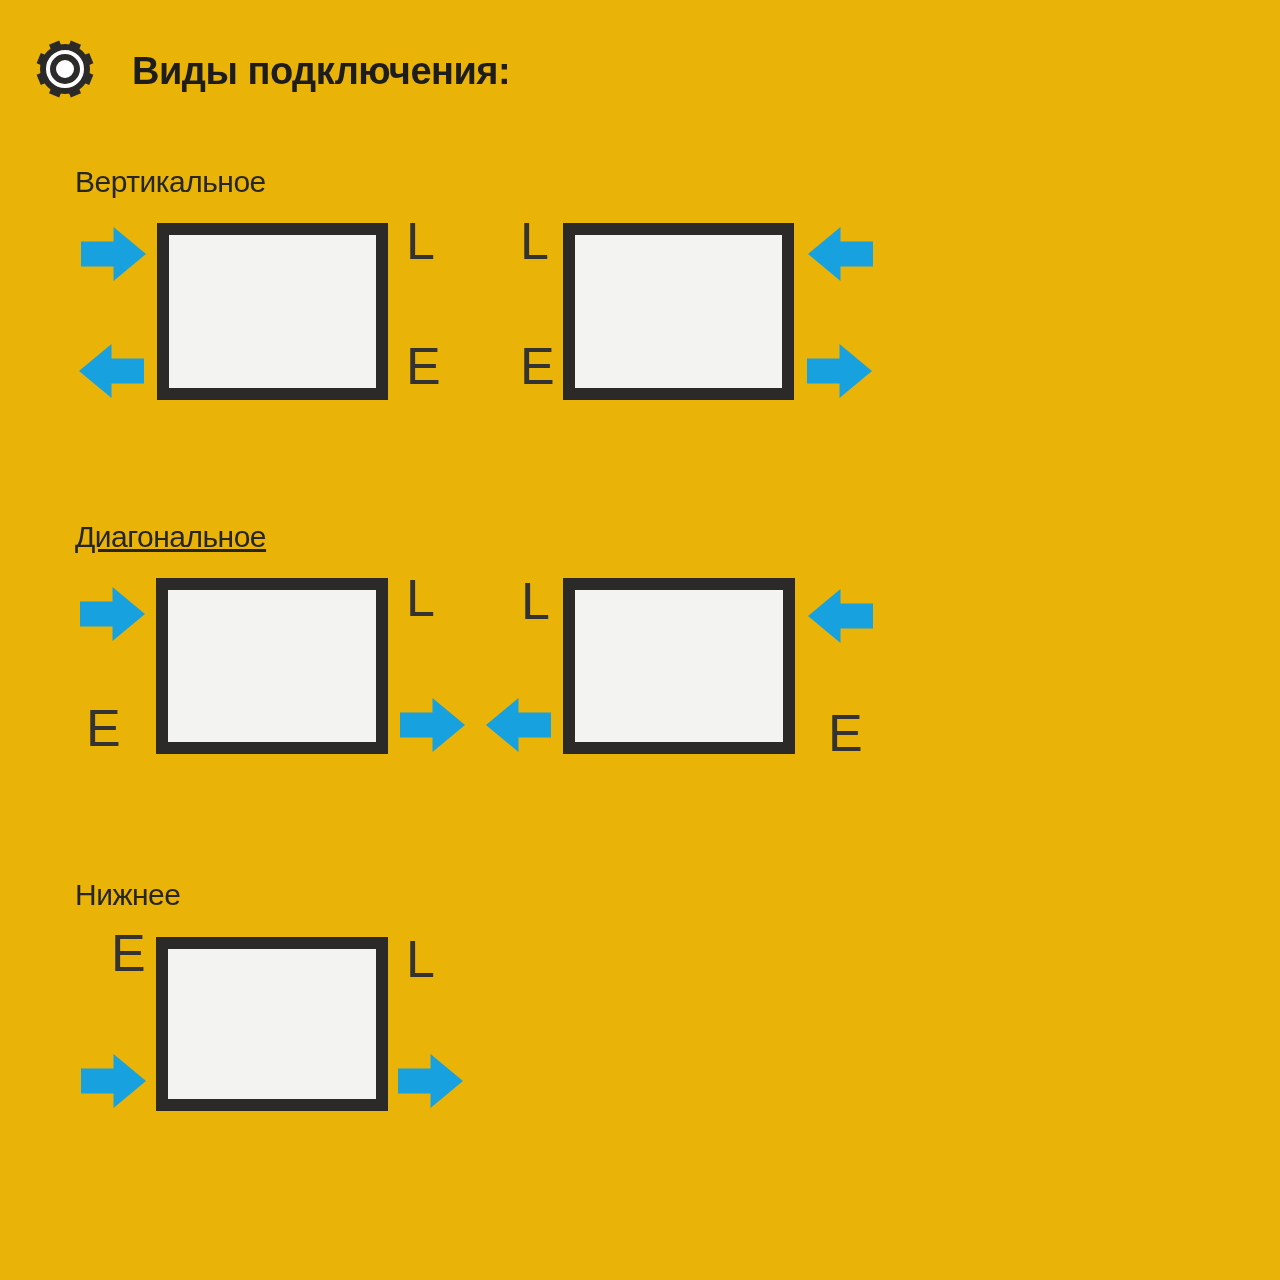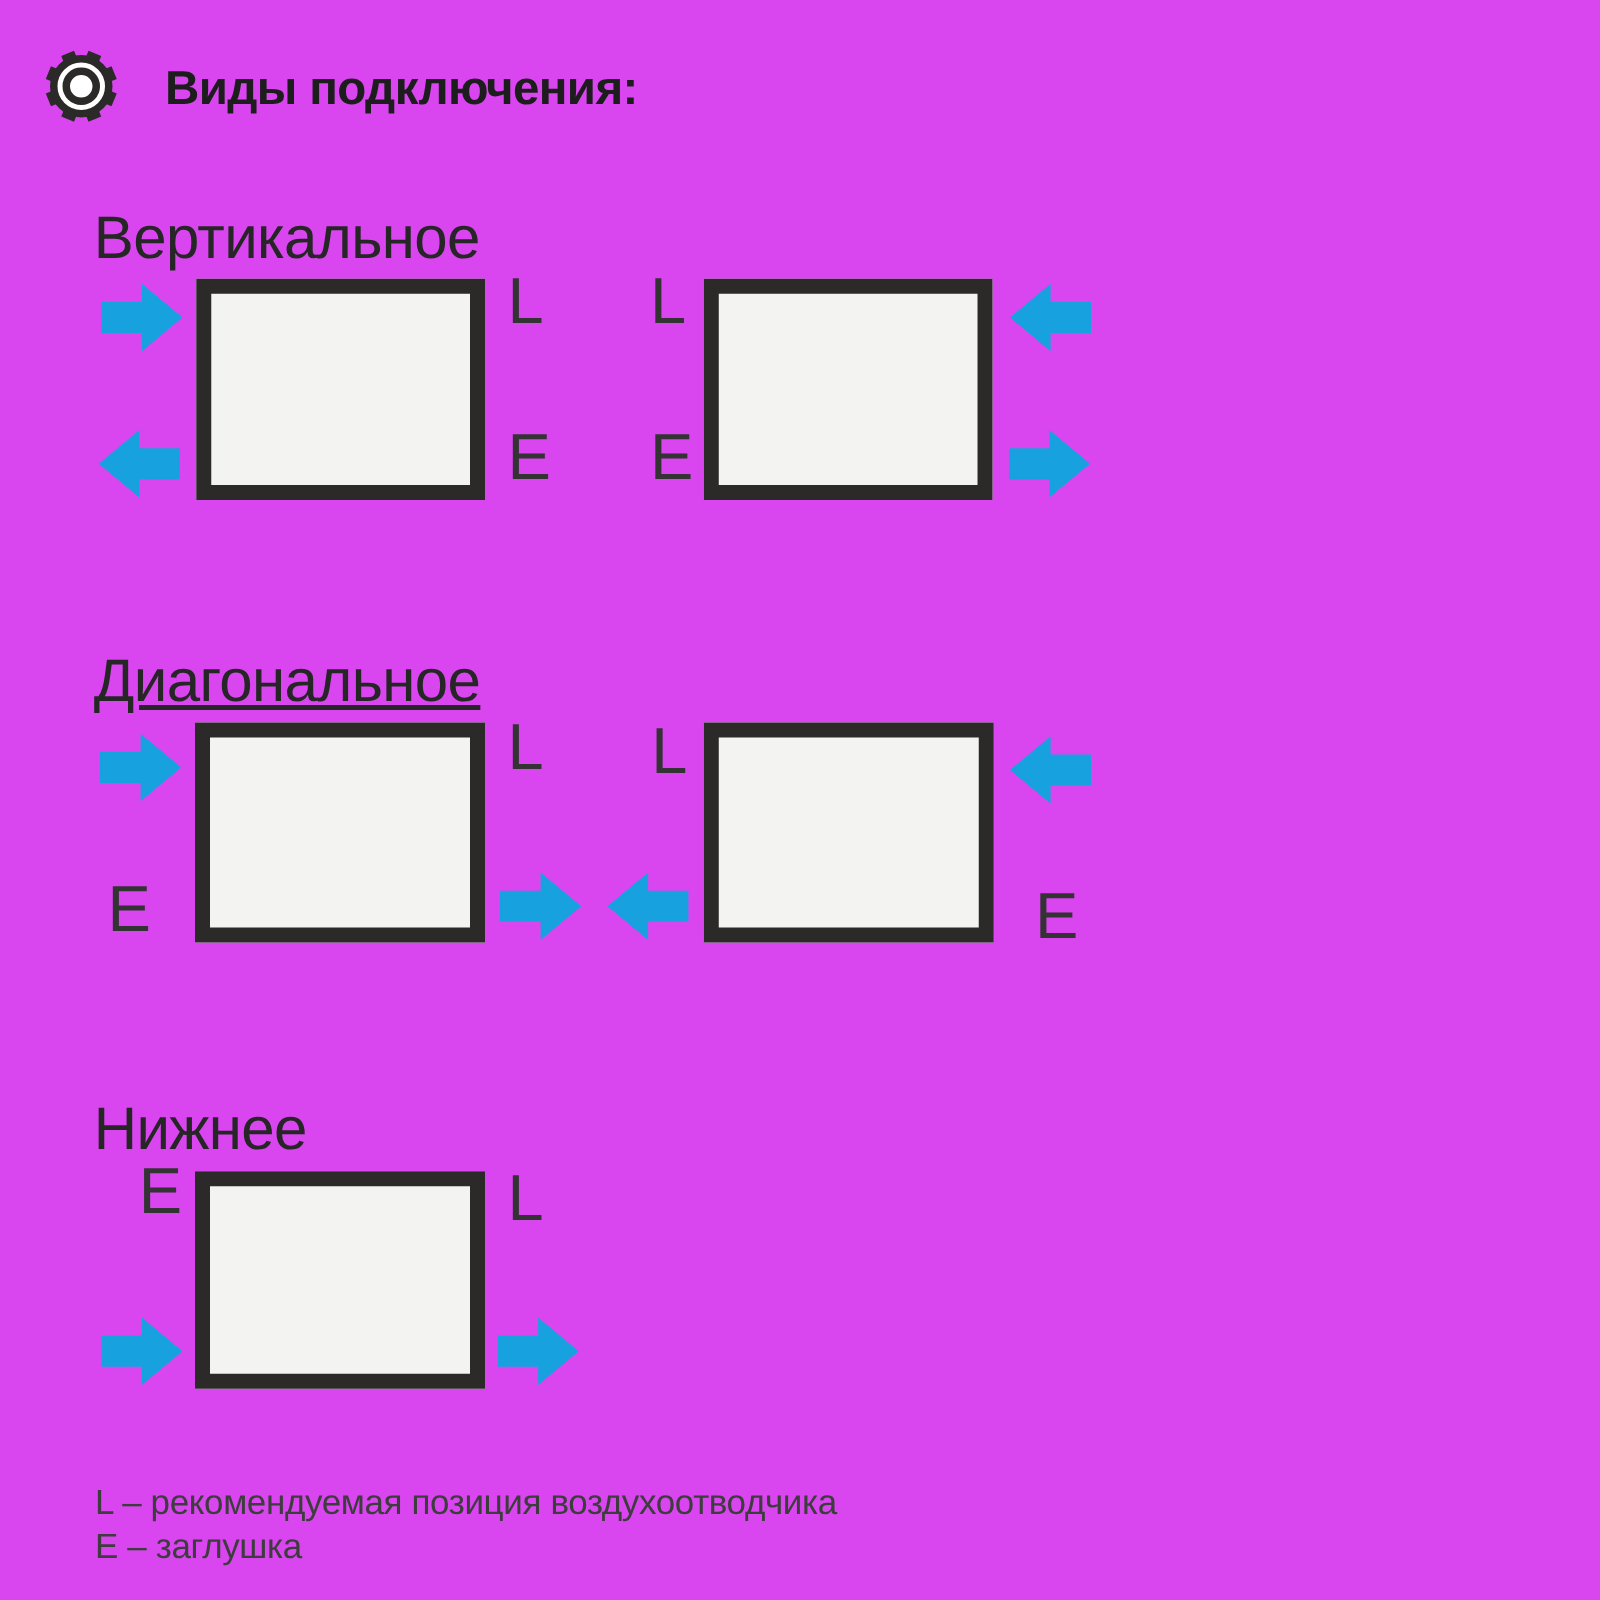"Виды подключения:" #canvas { background: #d946ef -> #eab308 }
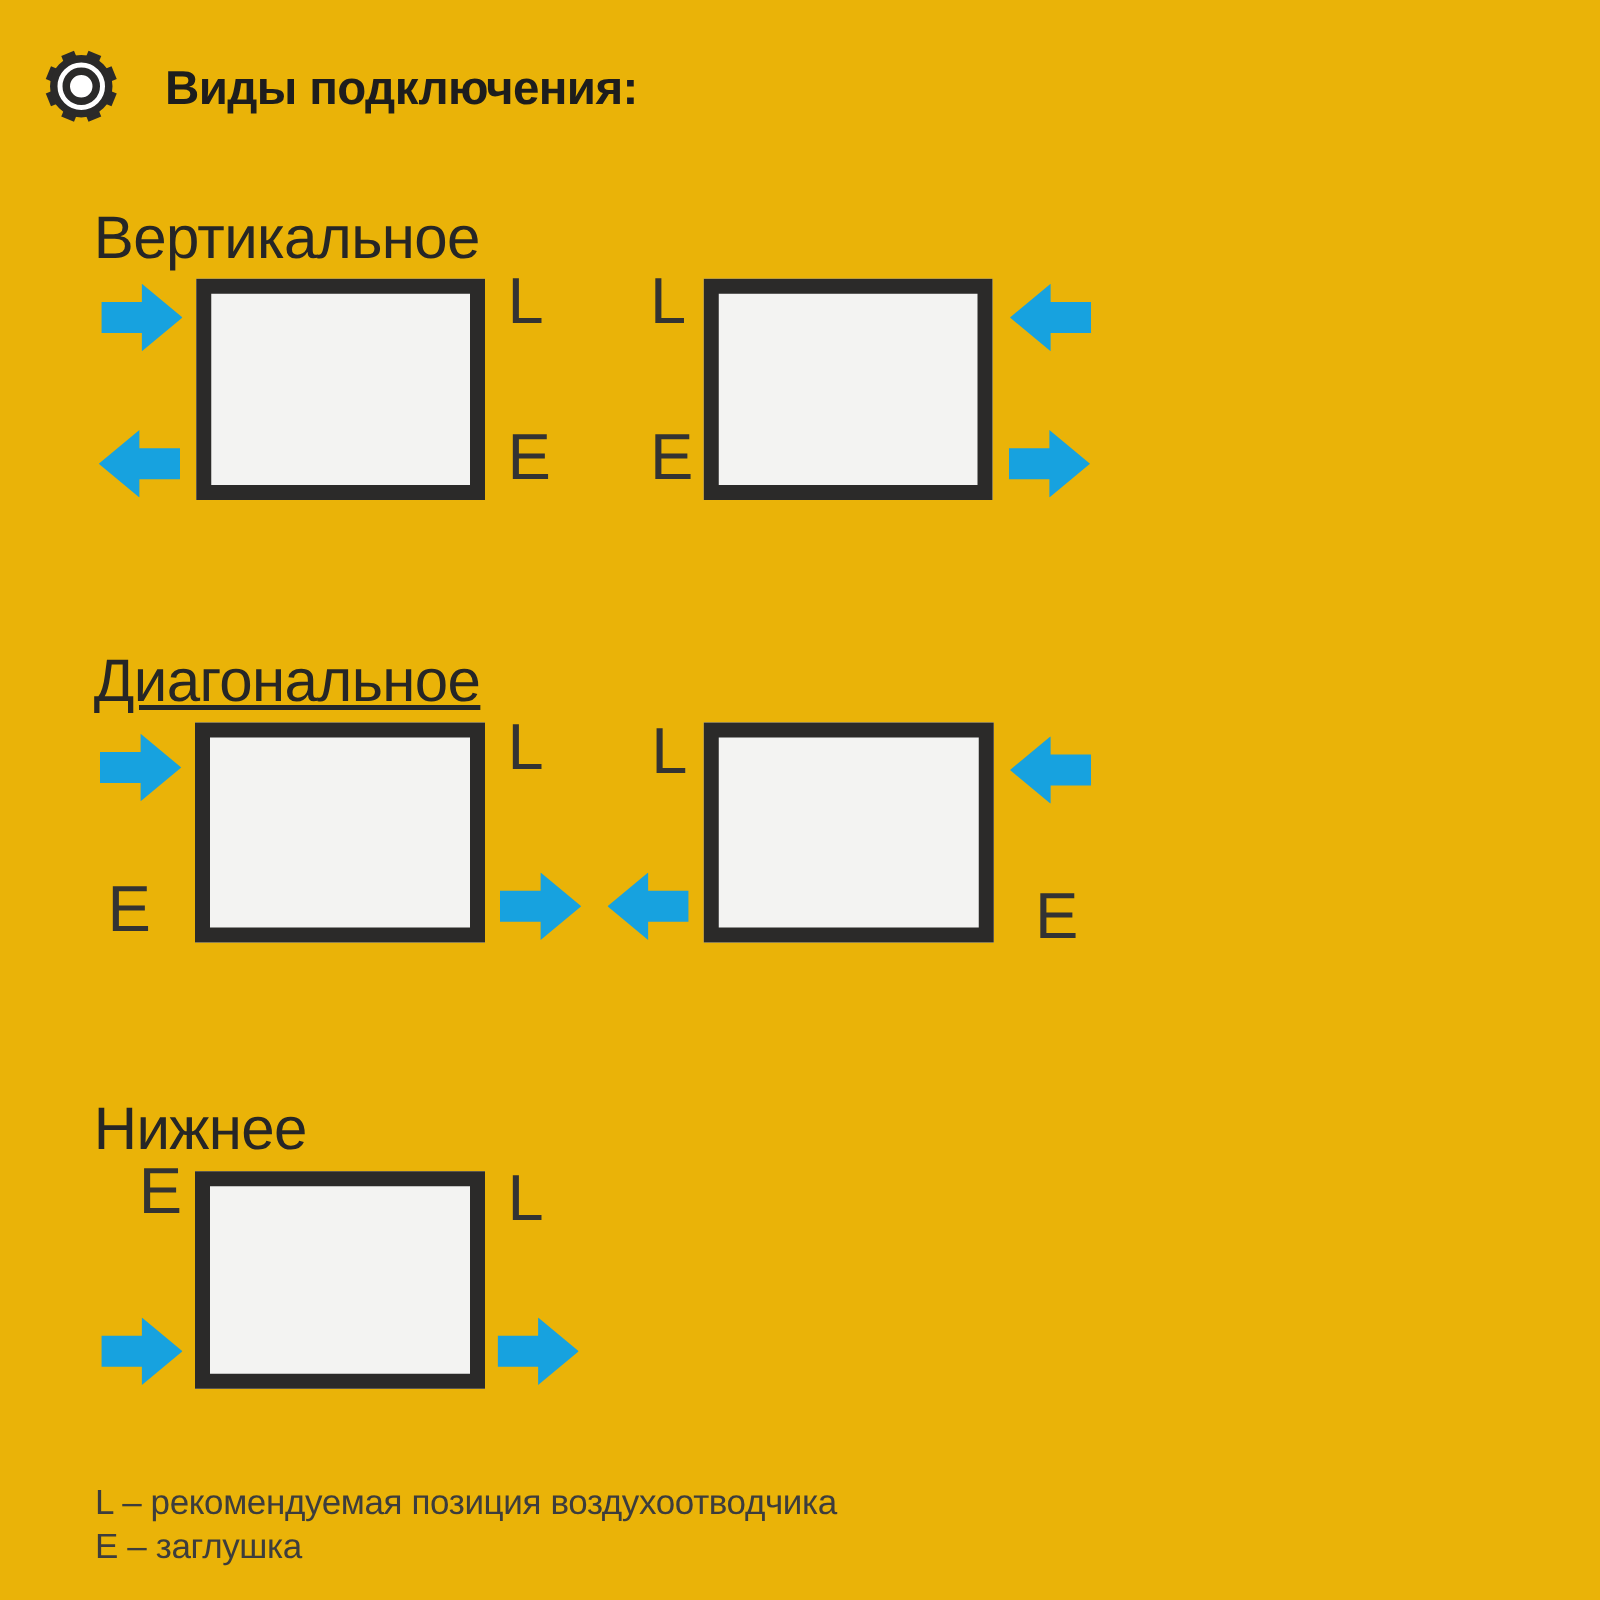"Вертикальное" .section-title { font-size: 48px -> 30px }
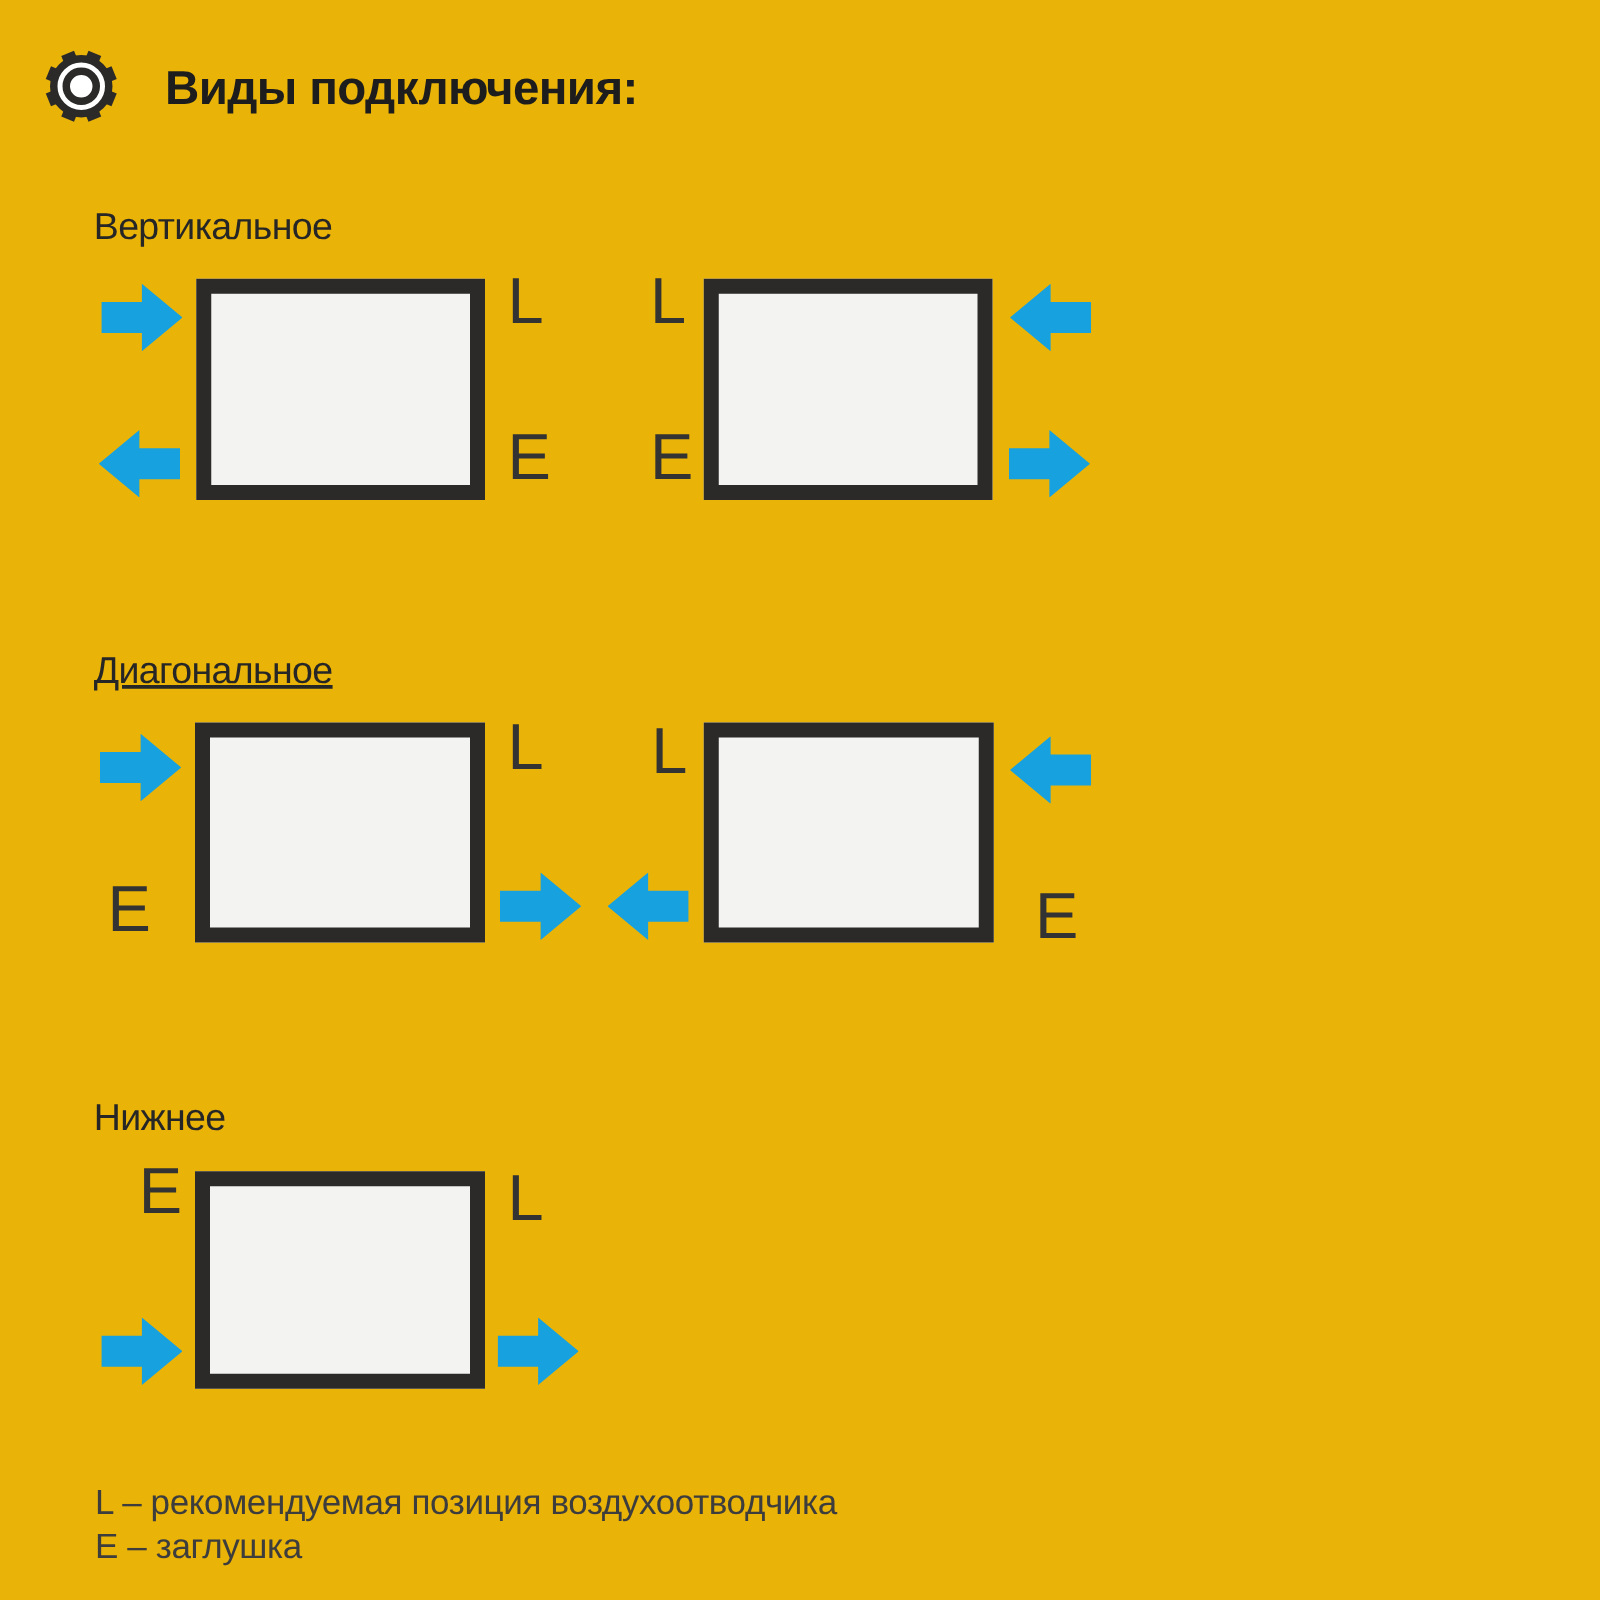"L – рекомендуемая позиция" div.abs { html: <div> <div>L – рекомендуемая позиция воздухоотводчика</div> <div>E – заглушка</div> </div> -> none }
